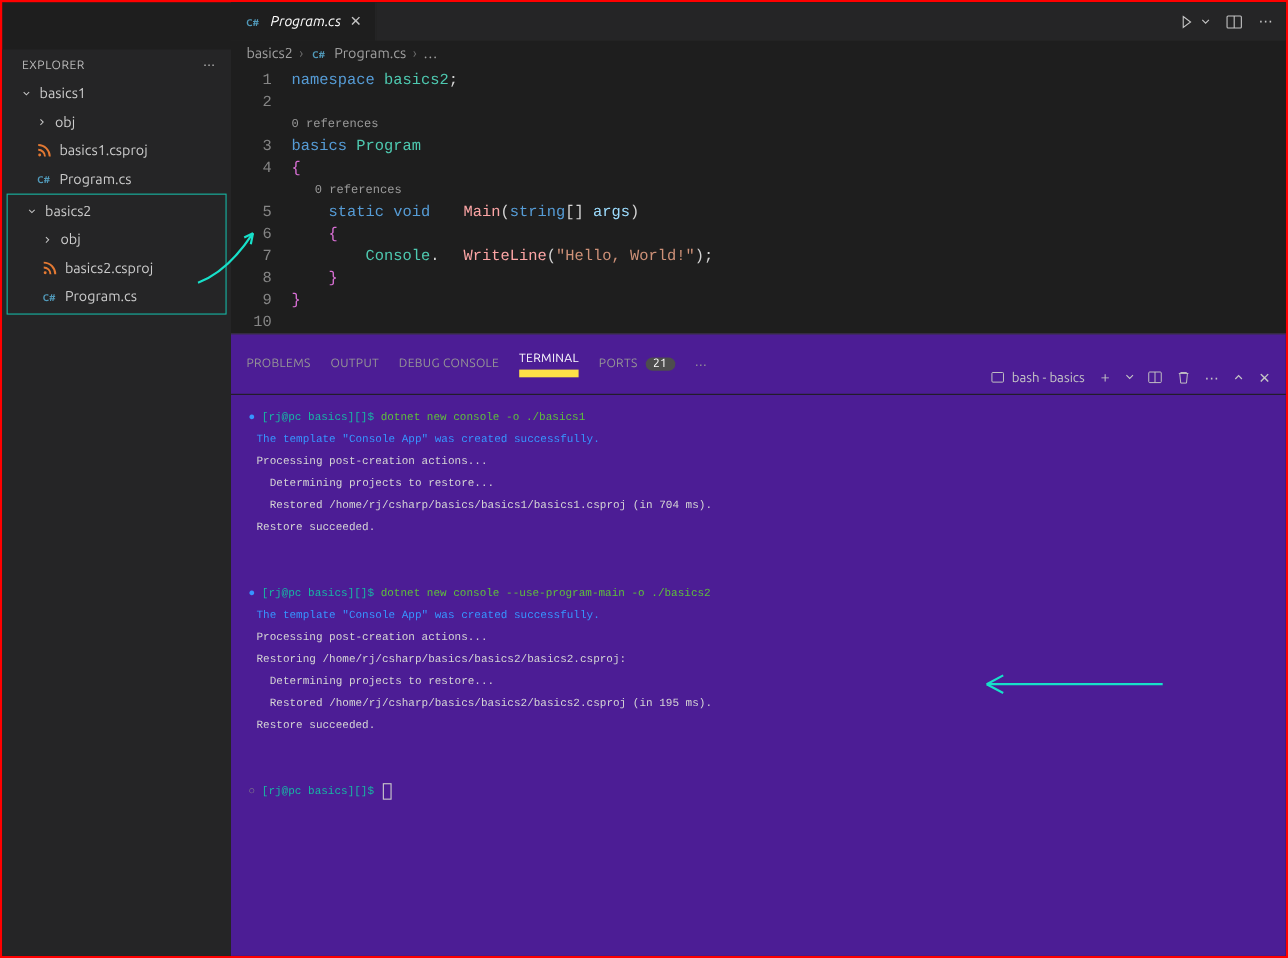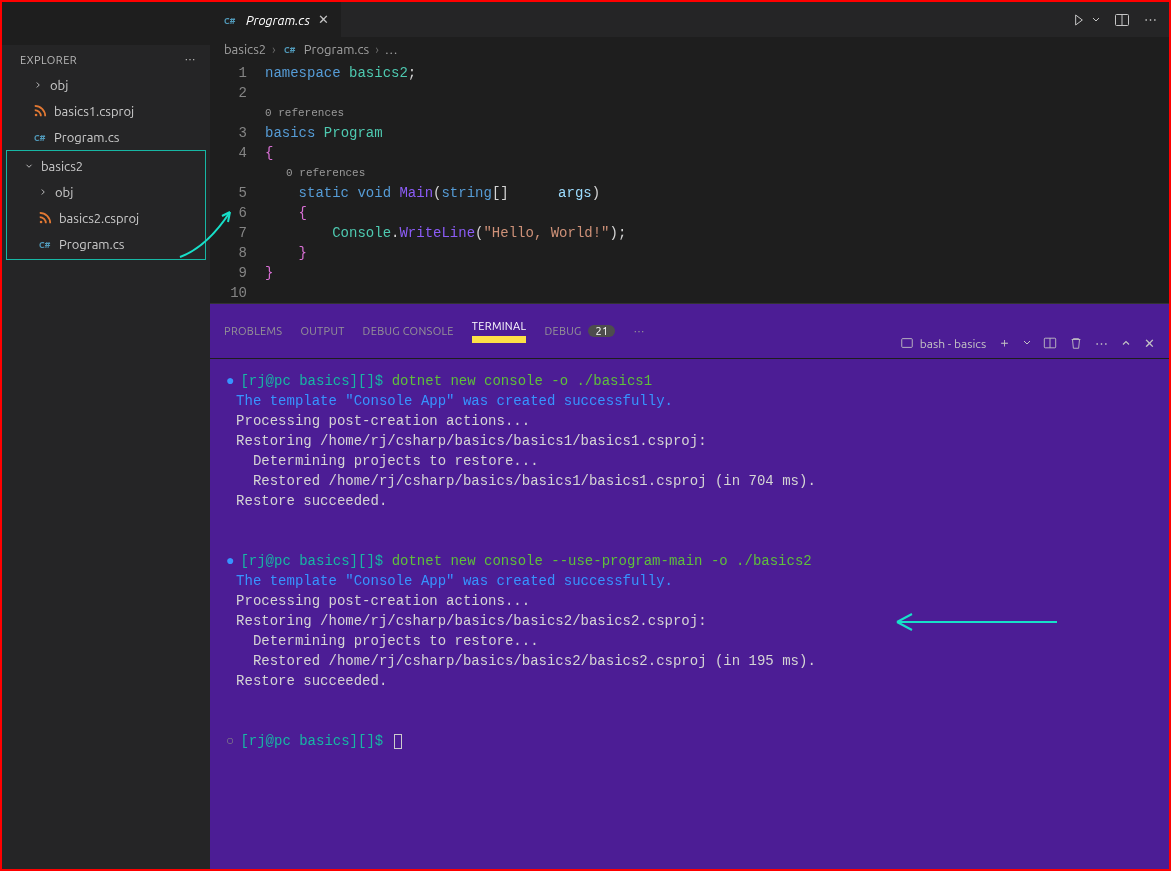"basics1" div.tree-item { html: none -> <div> <span> <svg> <path></path> </svg> </span> <span>basics1</span> </div> }
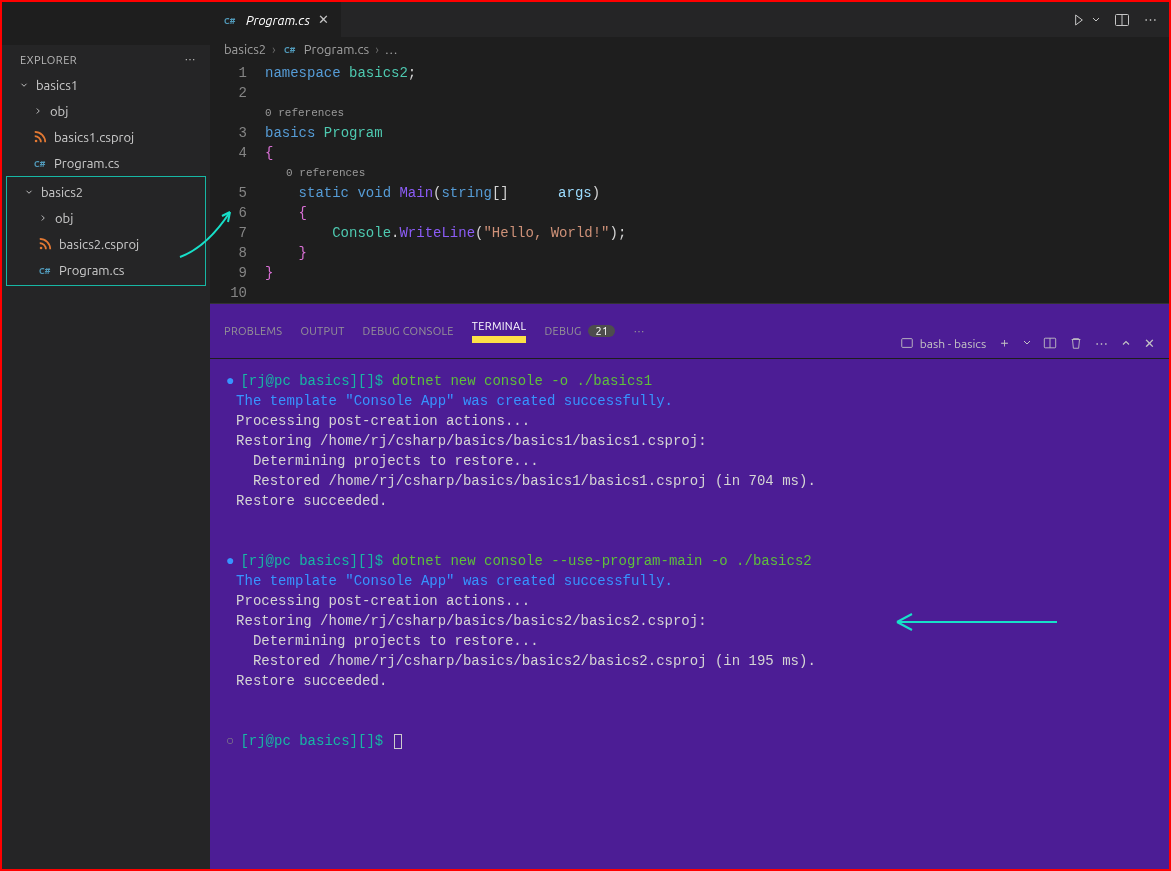"Main" .tok-fn { color: #8b5cf6 -> #fca5a5; margin-left: none -> 22px }
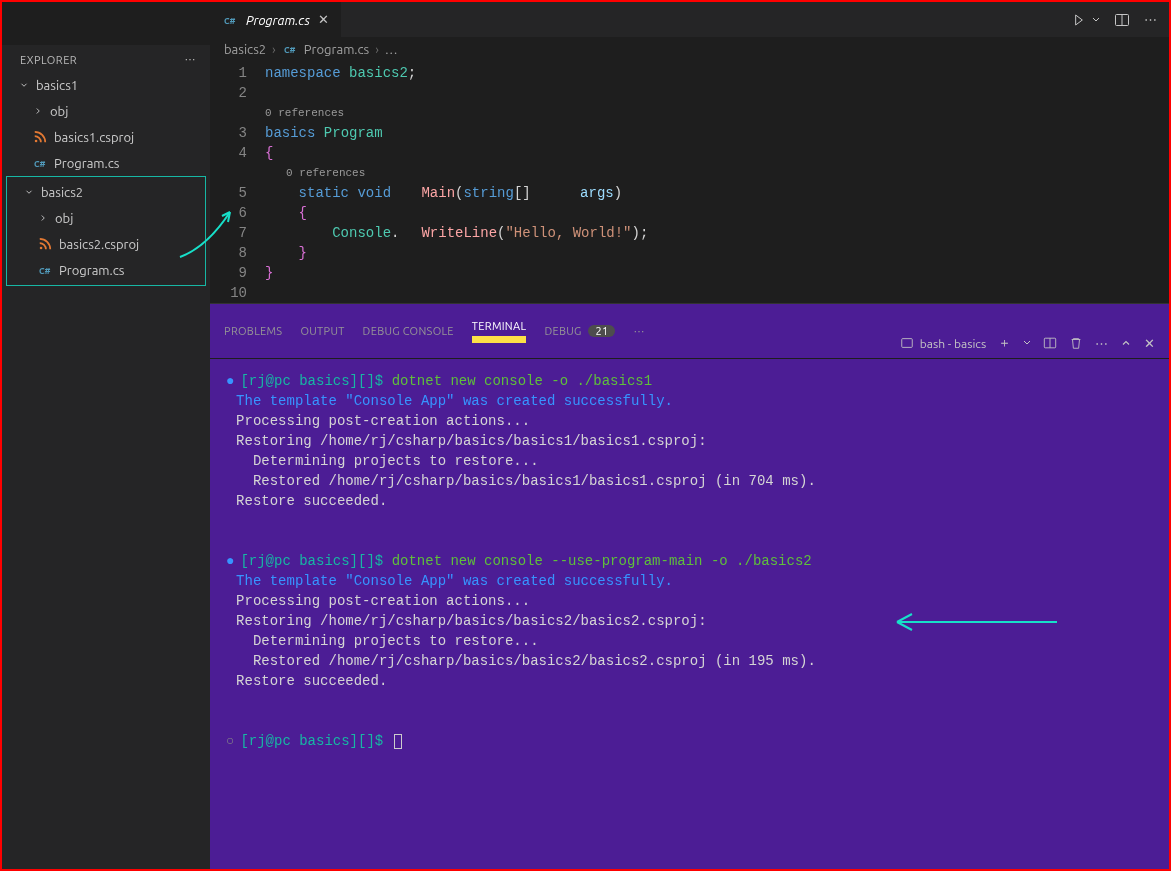"args" .tok-param { margin-left: 41px -> none }
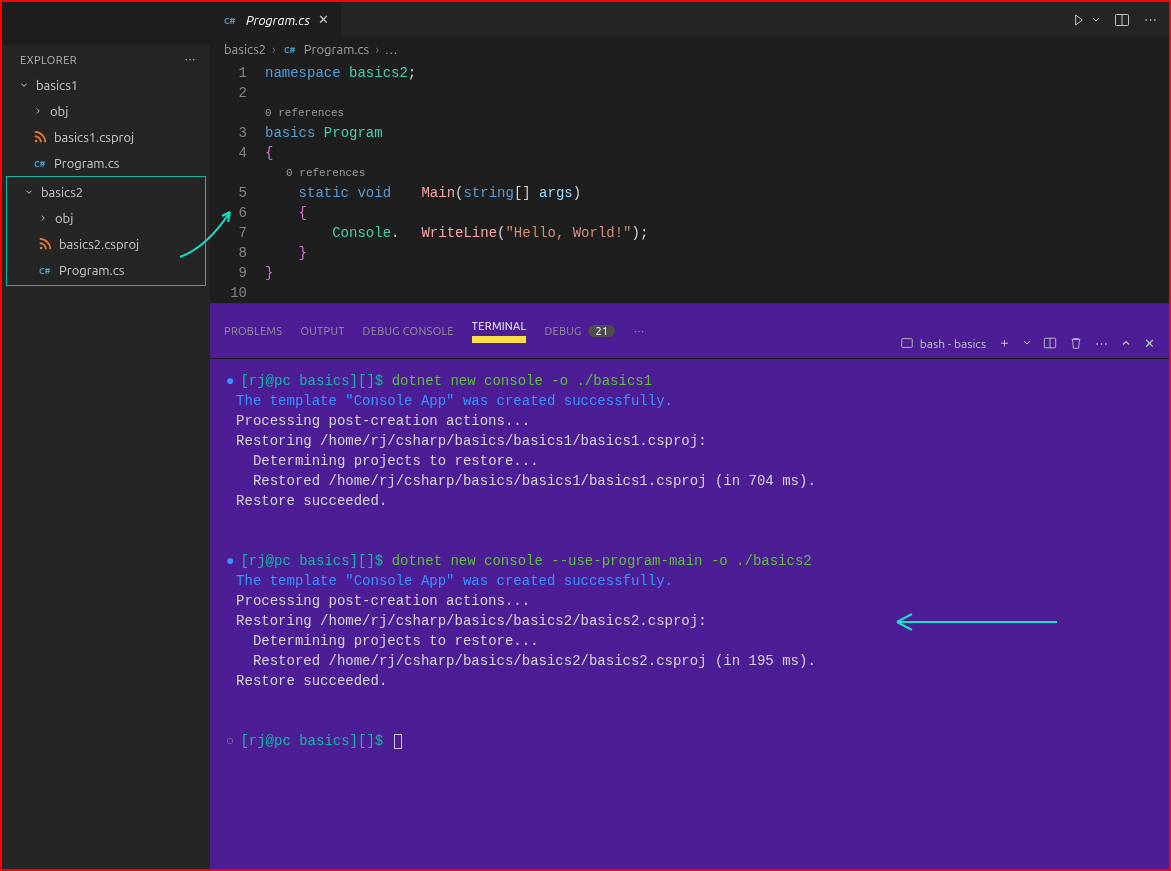"DEBUG" span { text: DEBUG -> PORTS }
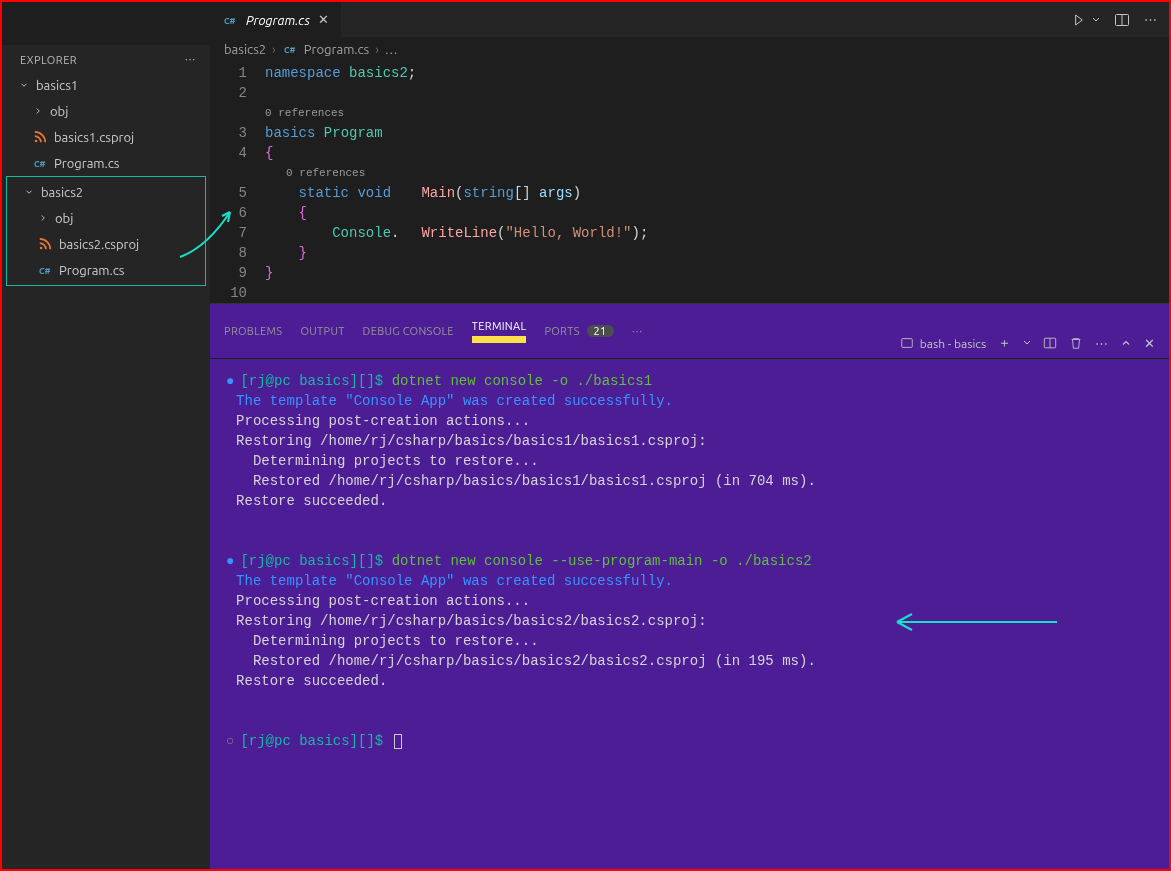"● [rj@pc basics][]$ dotnet new" .terminal { font-size: 14px -> 10px }
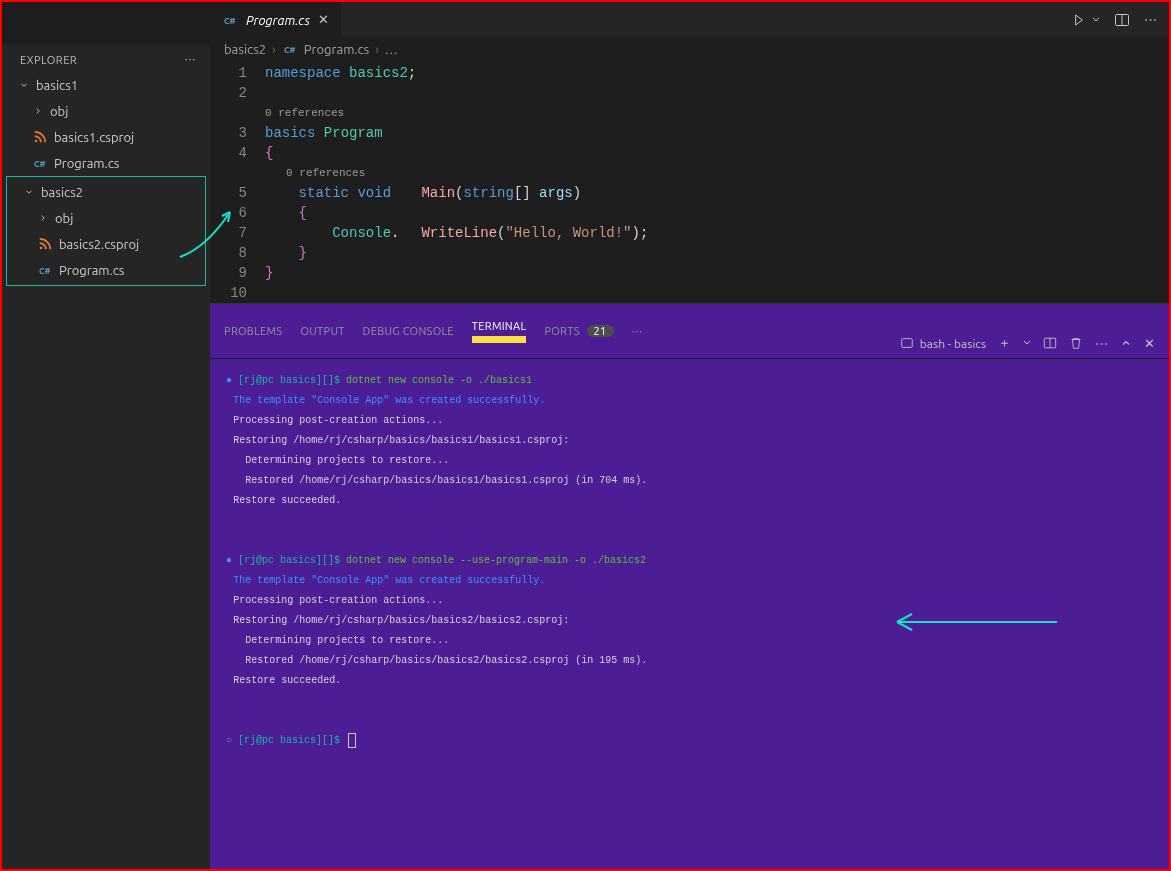"Restoring /home/rj/csharp/basics/basics1/basics1.csproj:" div.line { html: <div>Restoring /home/rj/csharp/basics/basics1/basics1.csproj:</div> -> none }
